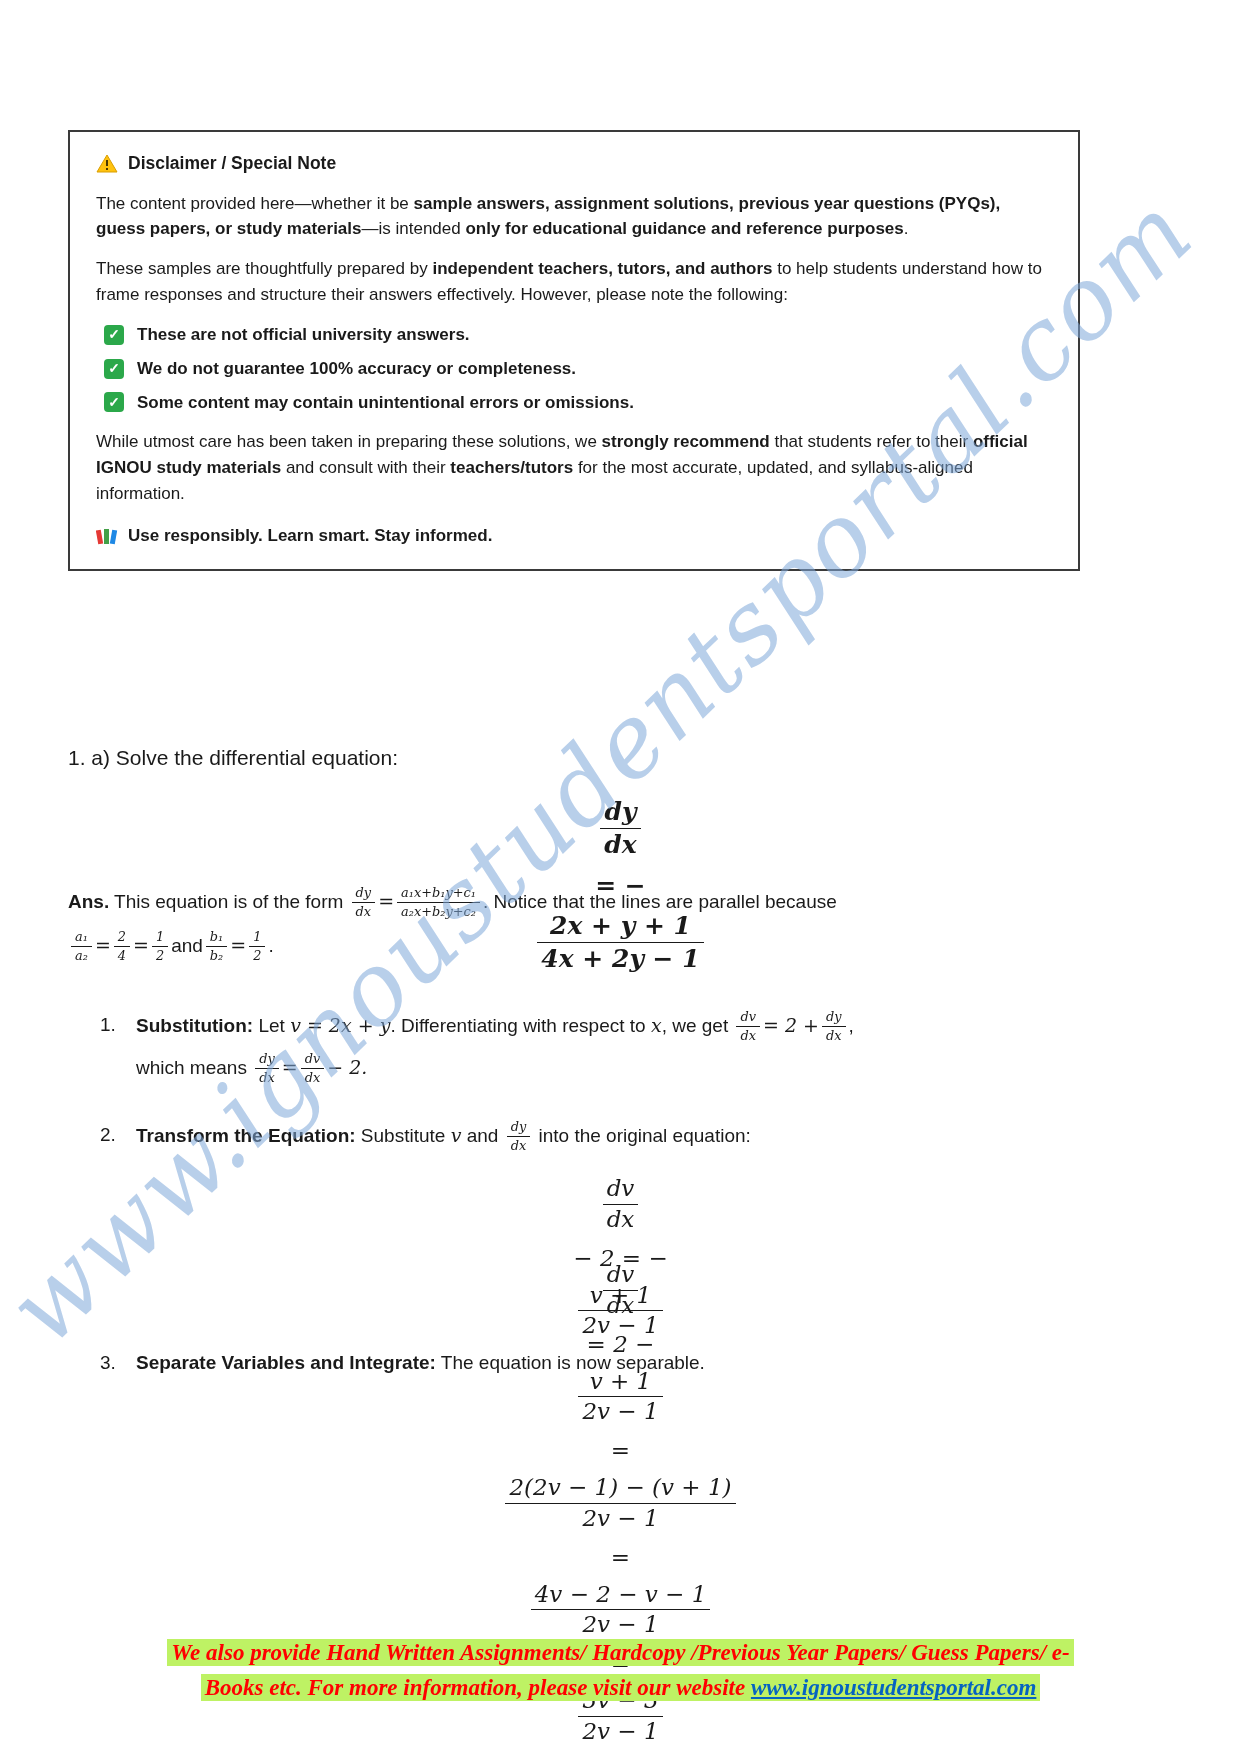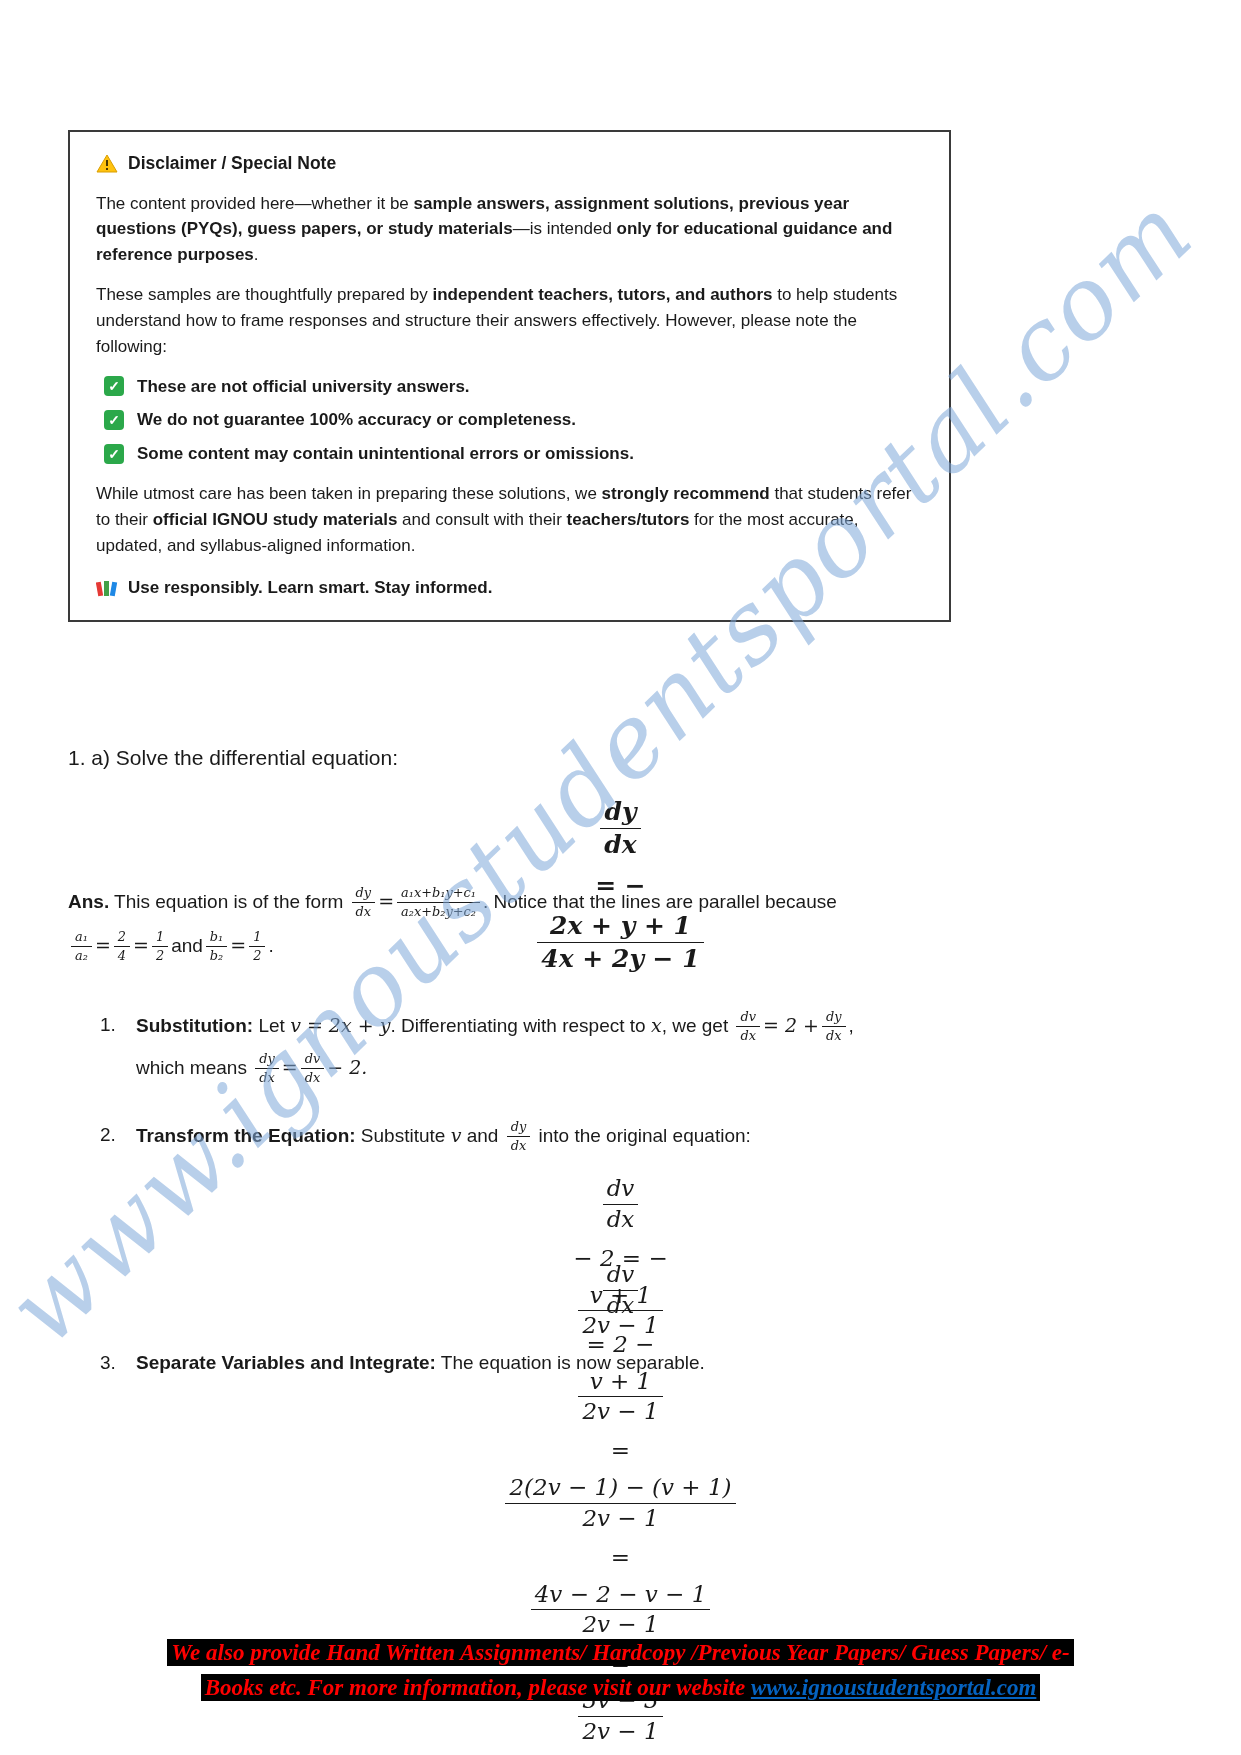"Disclaimer / Special Note" .disclaimer-box { width: 883px -> 1012px }
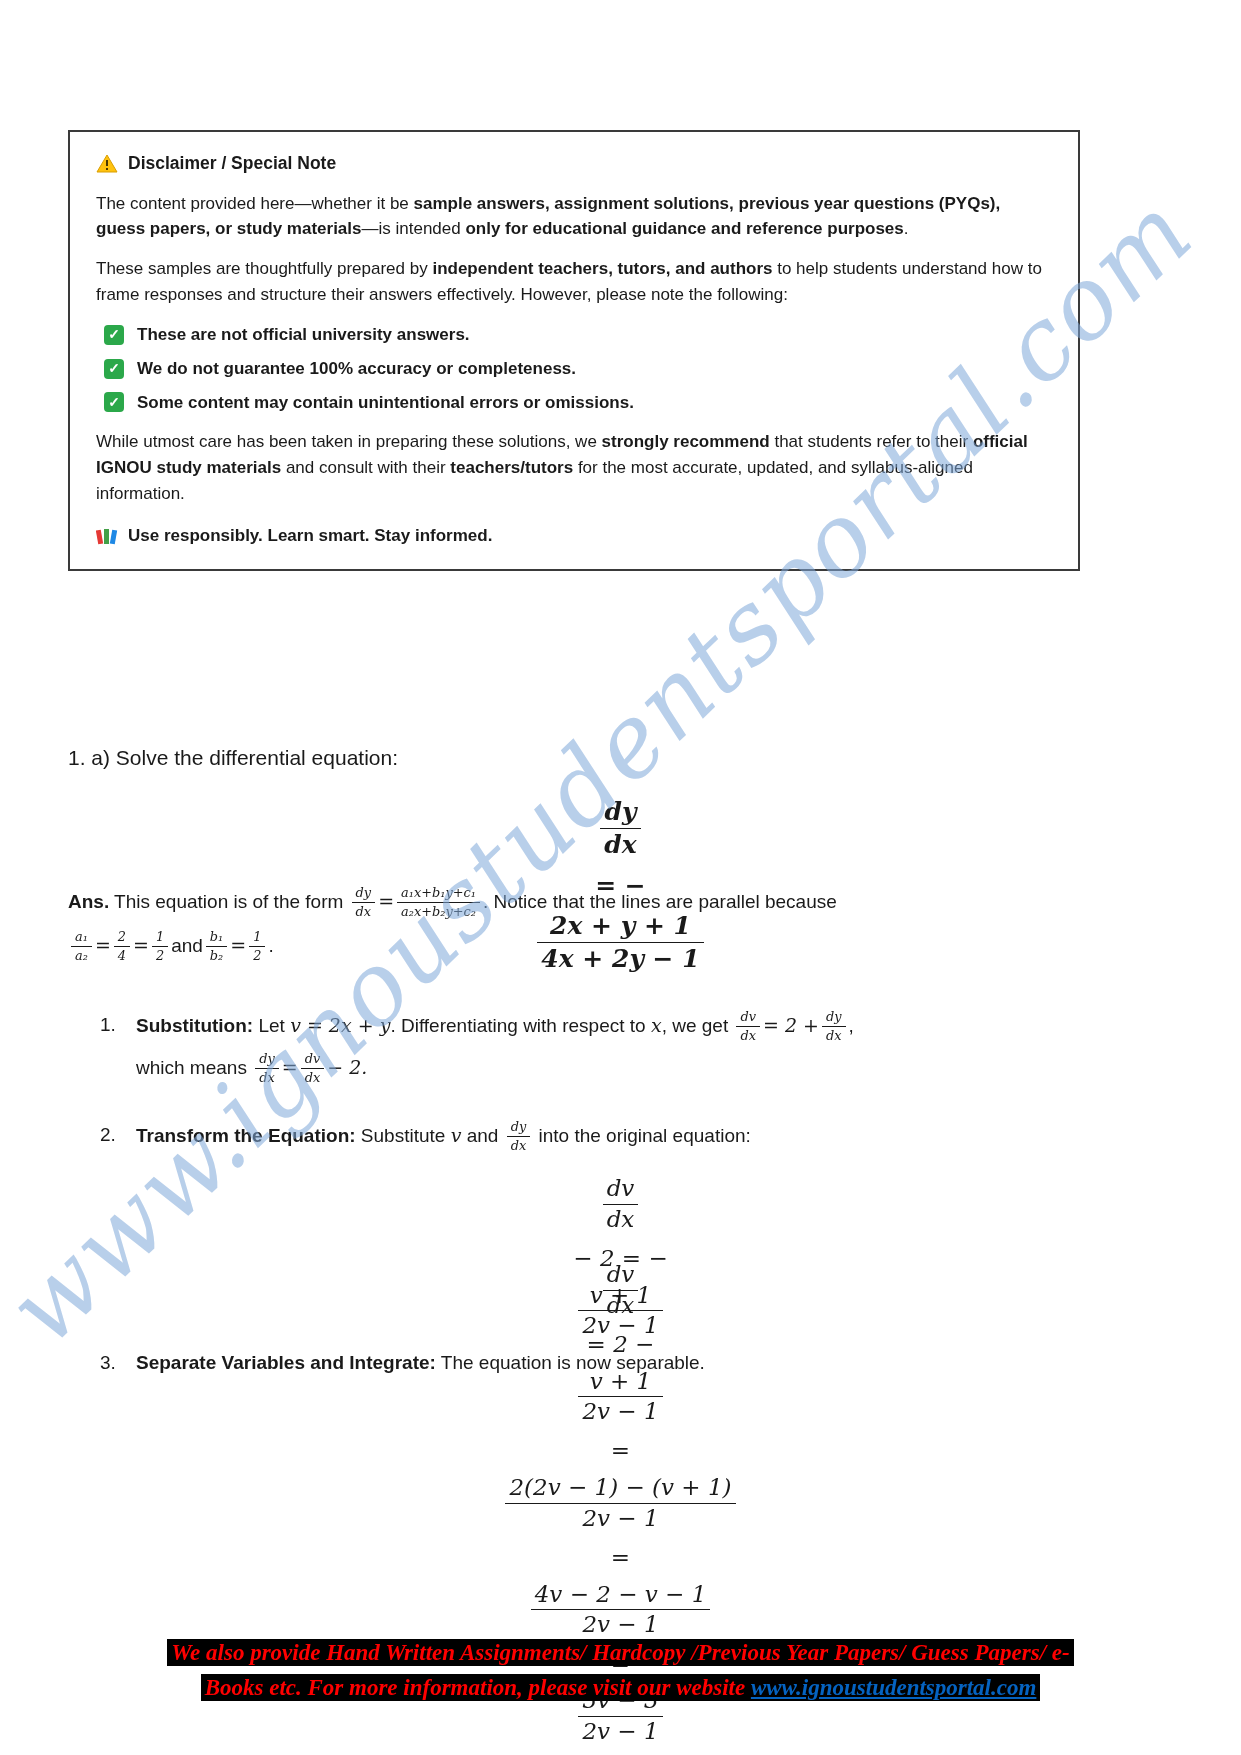"We also provide Hand Written" .hl { background: #000000 -> #bef264 }
